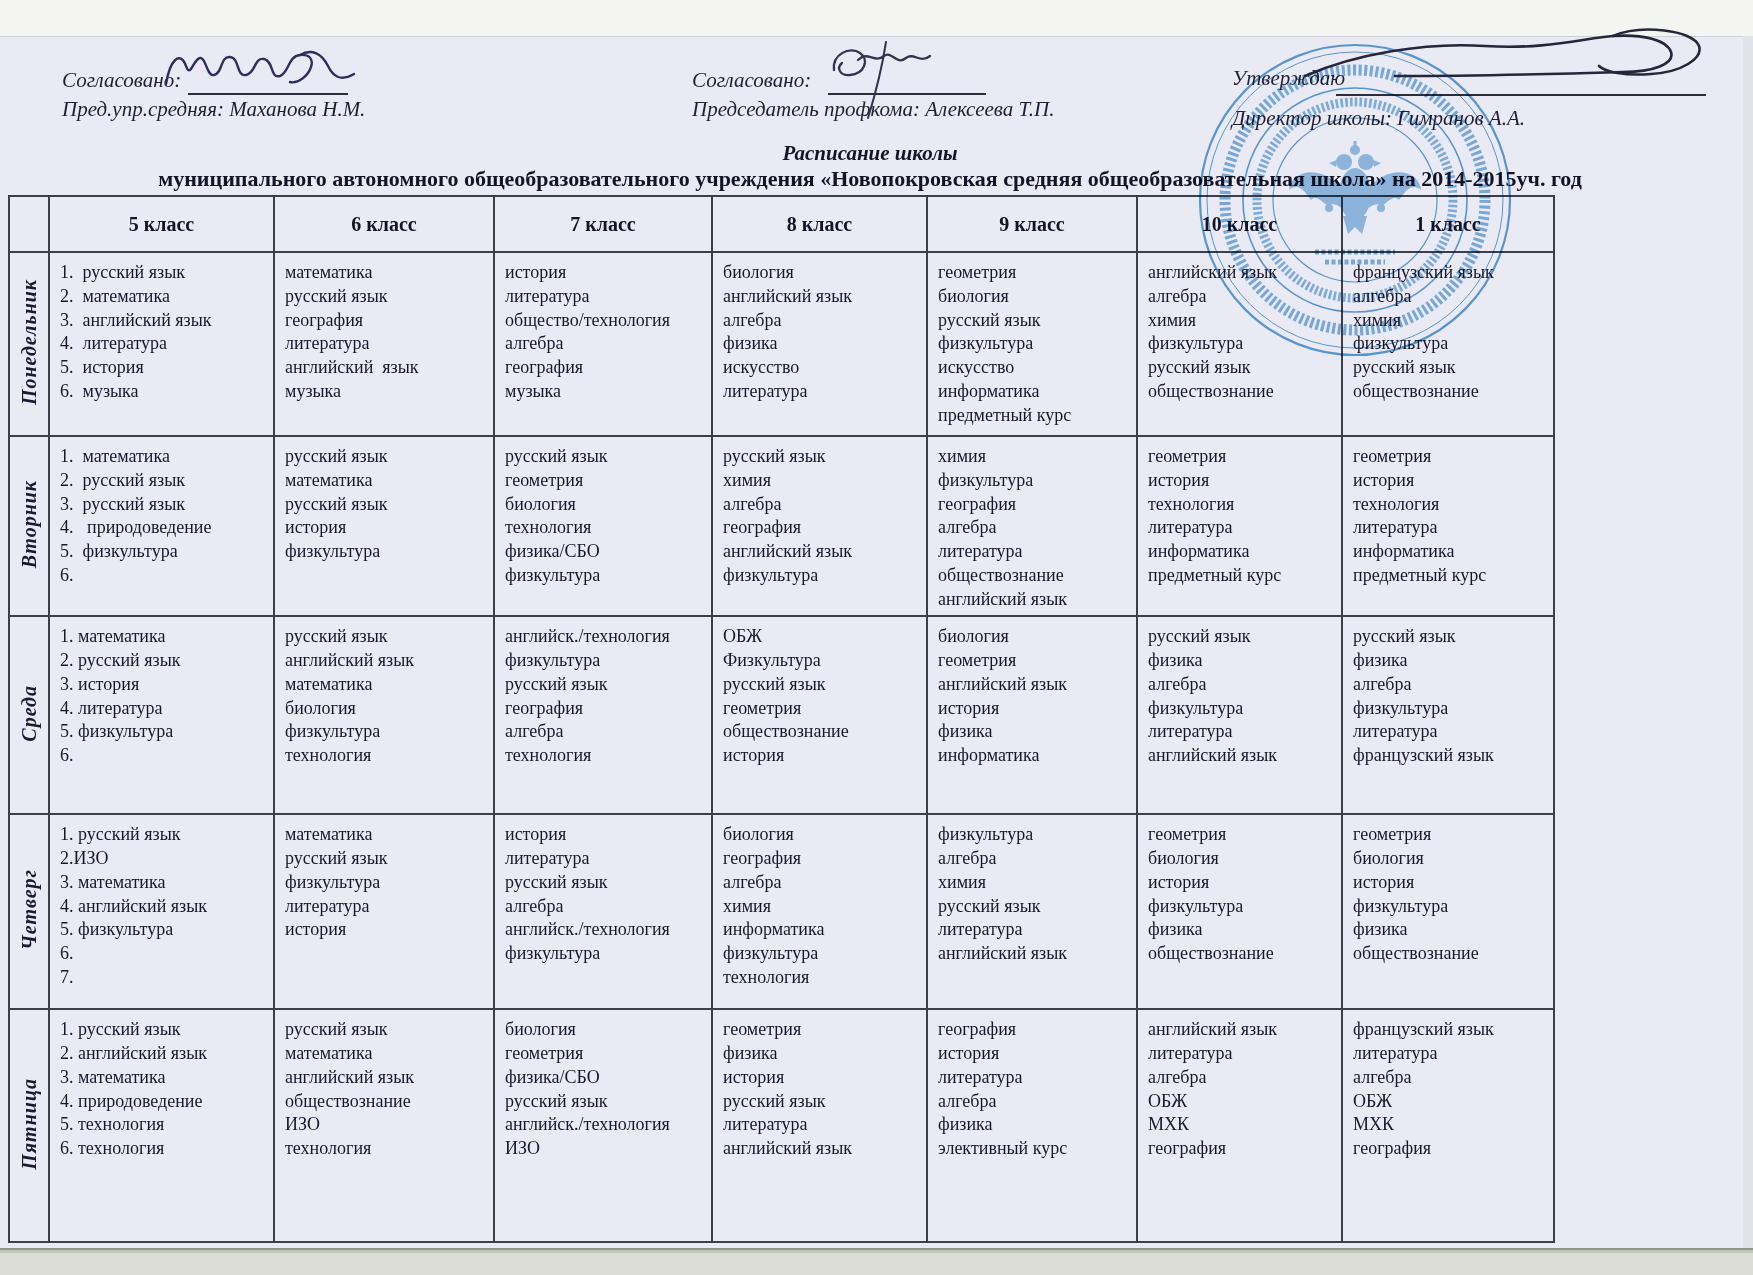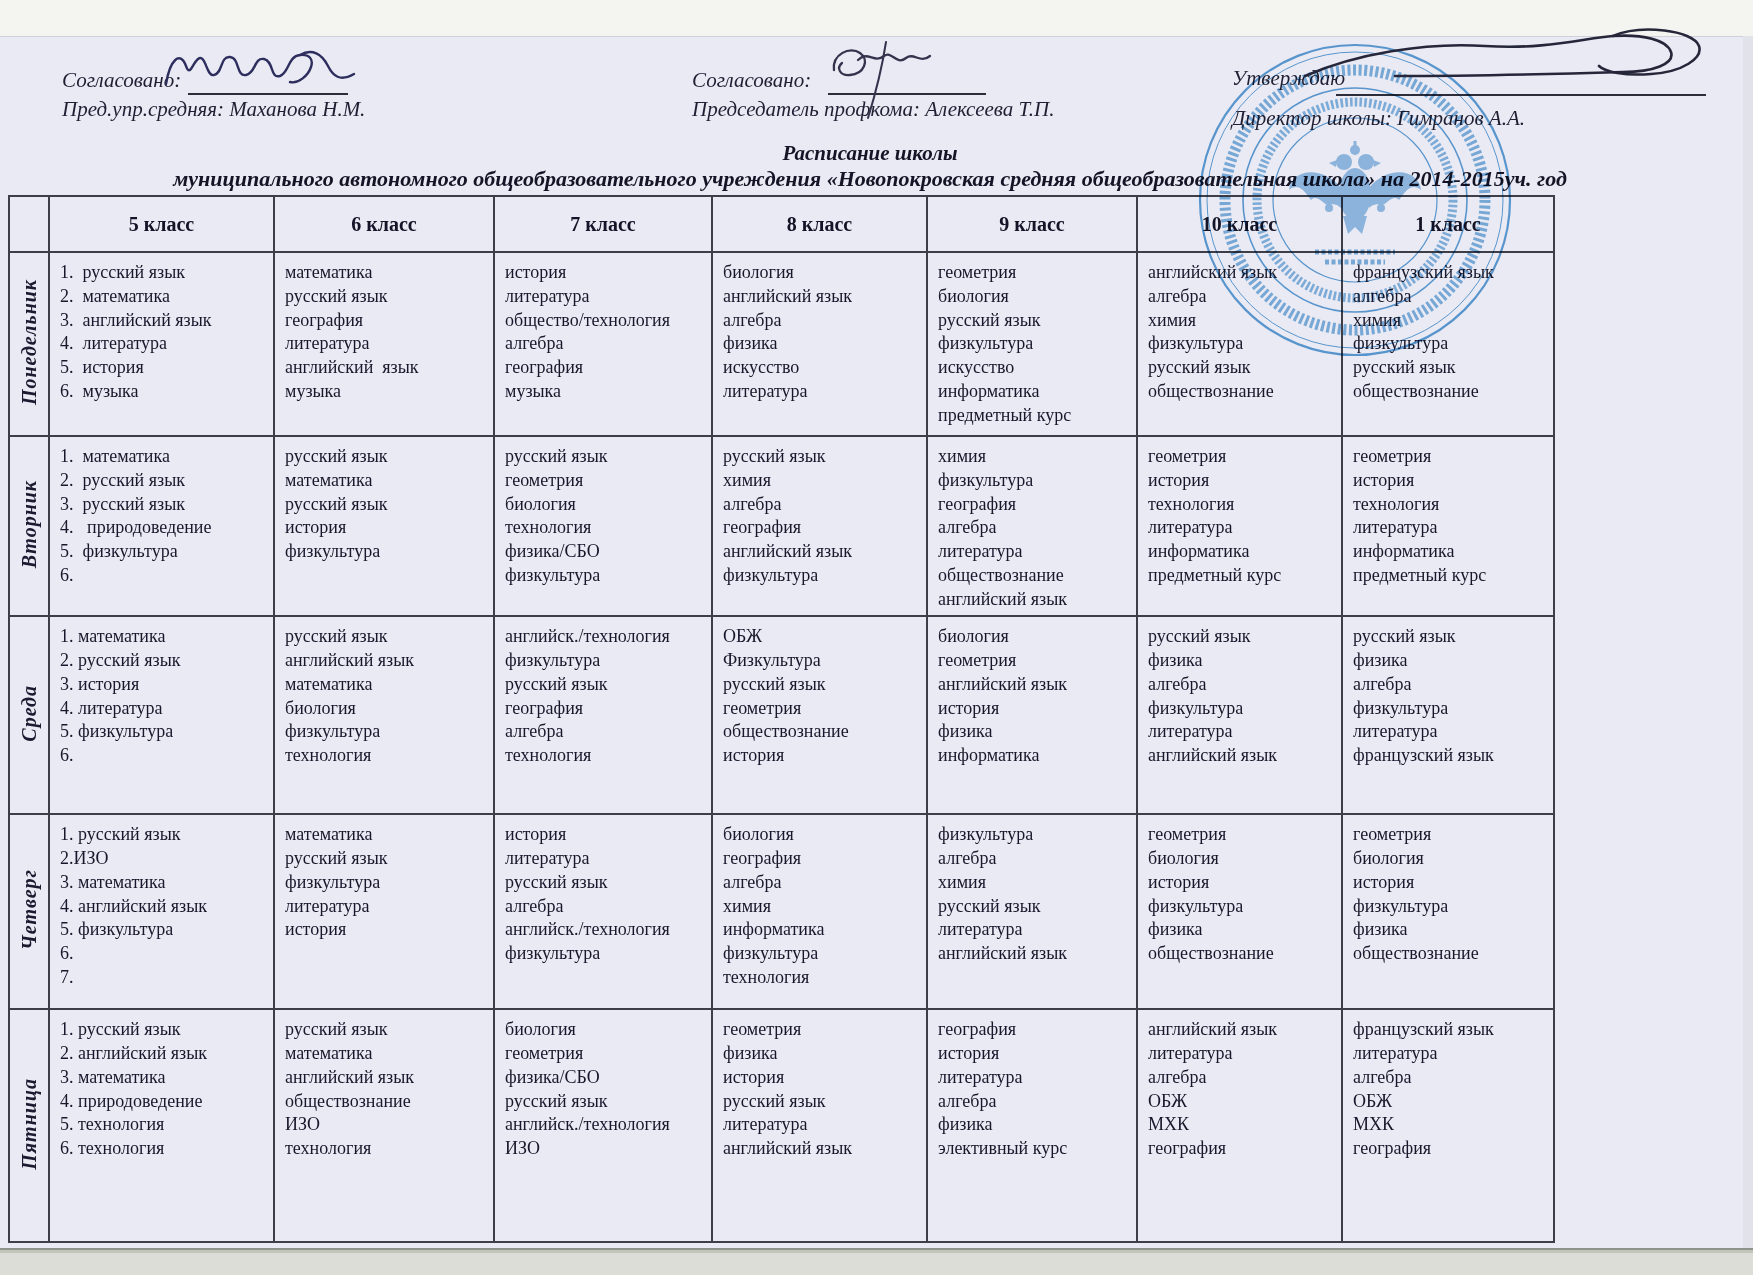"муниципального автономного" .title2 { font-style: italic -> none }
